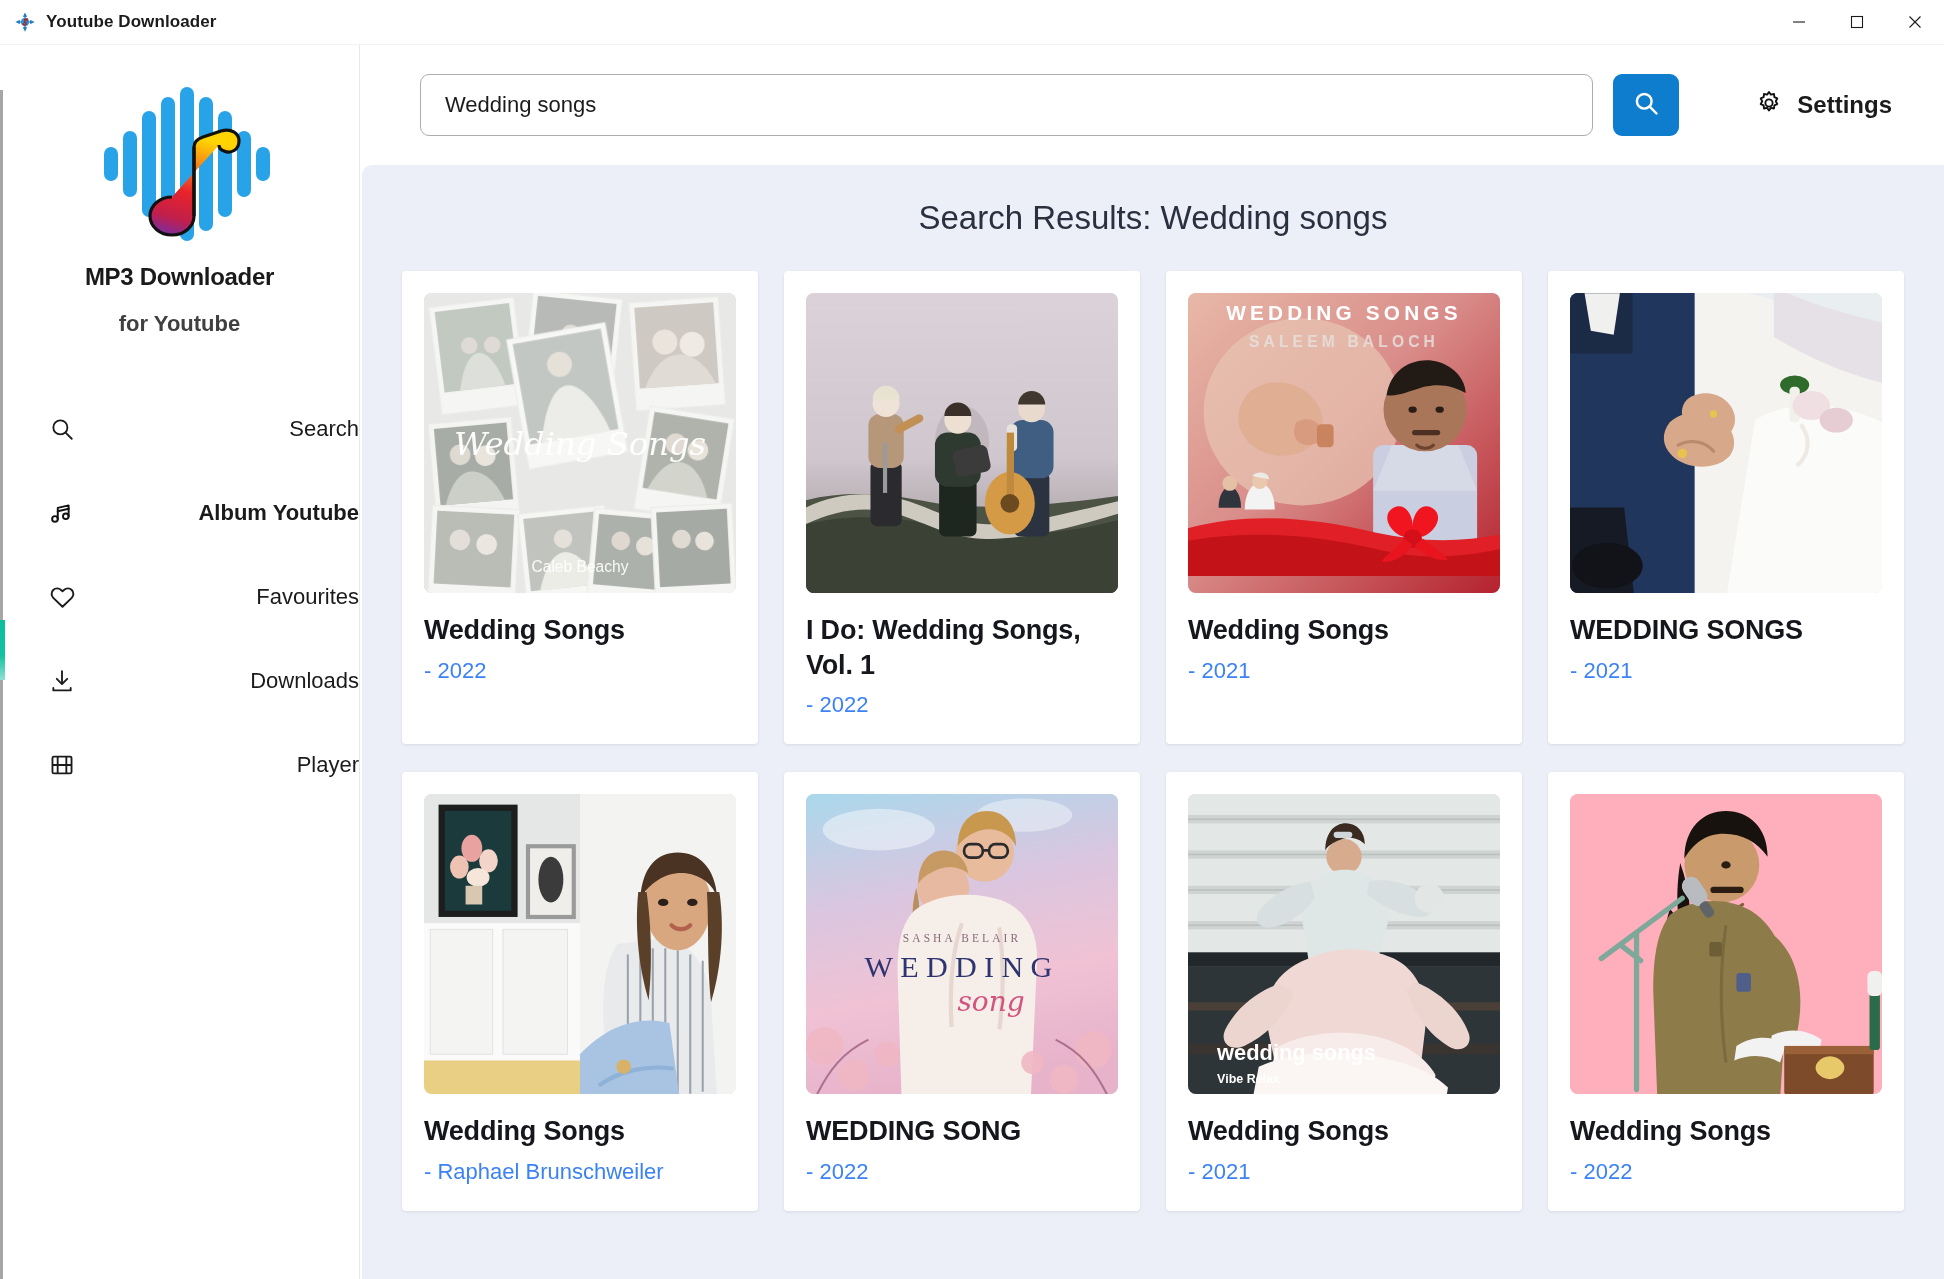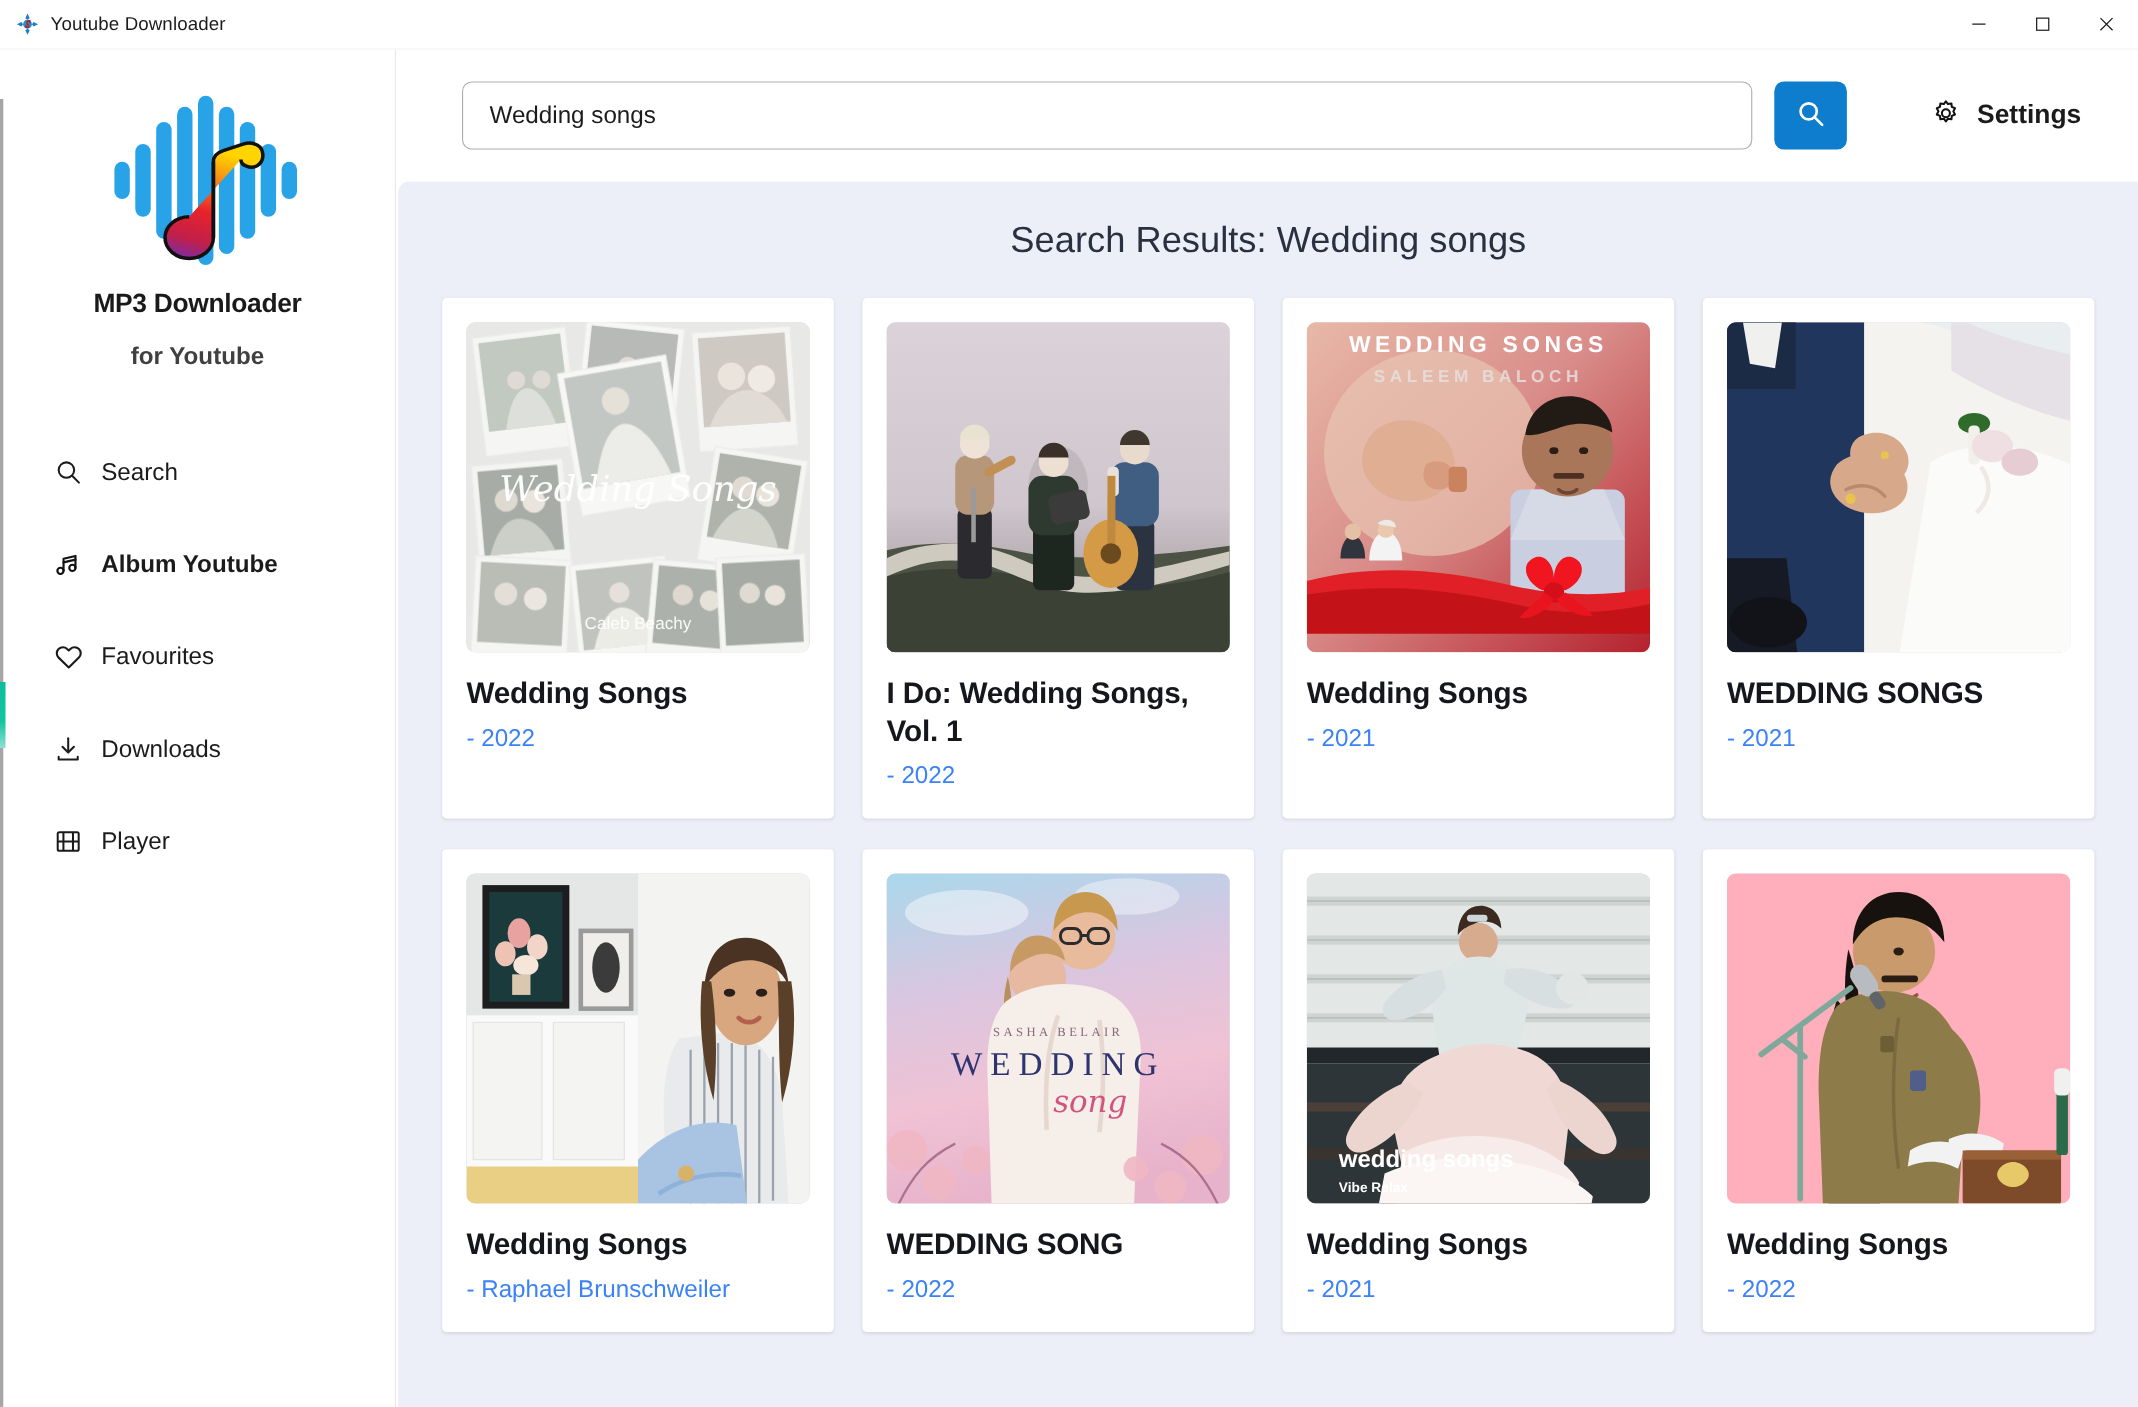"Youtube Downloader" .titlebar-title { font-weight: none -> bold }
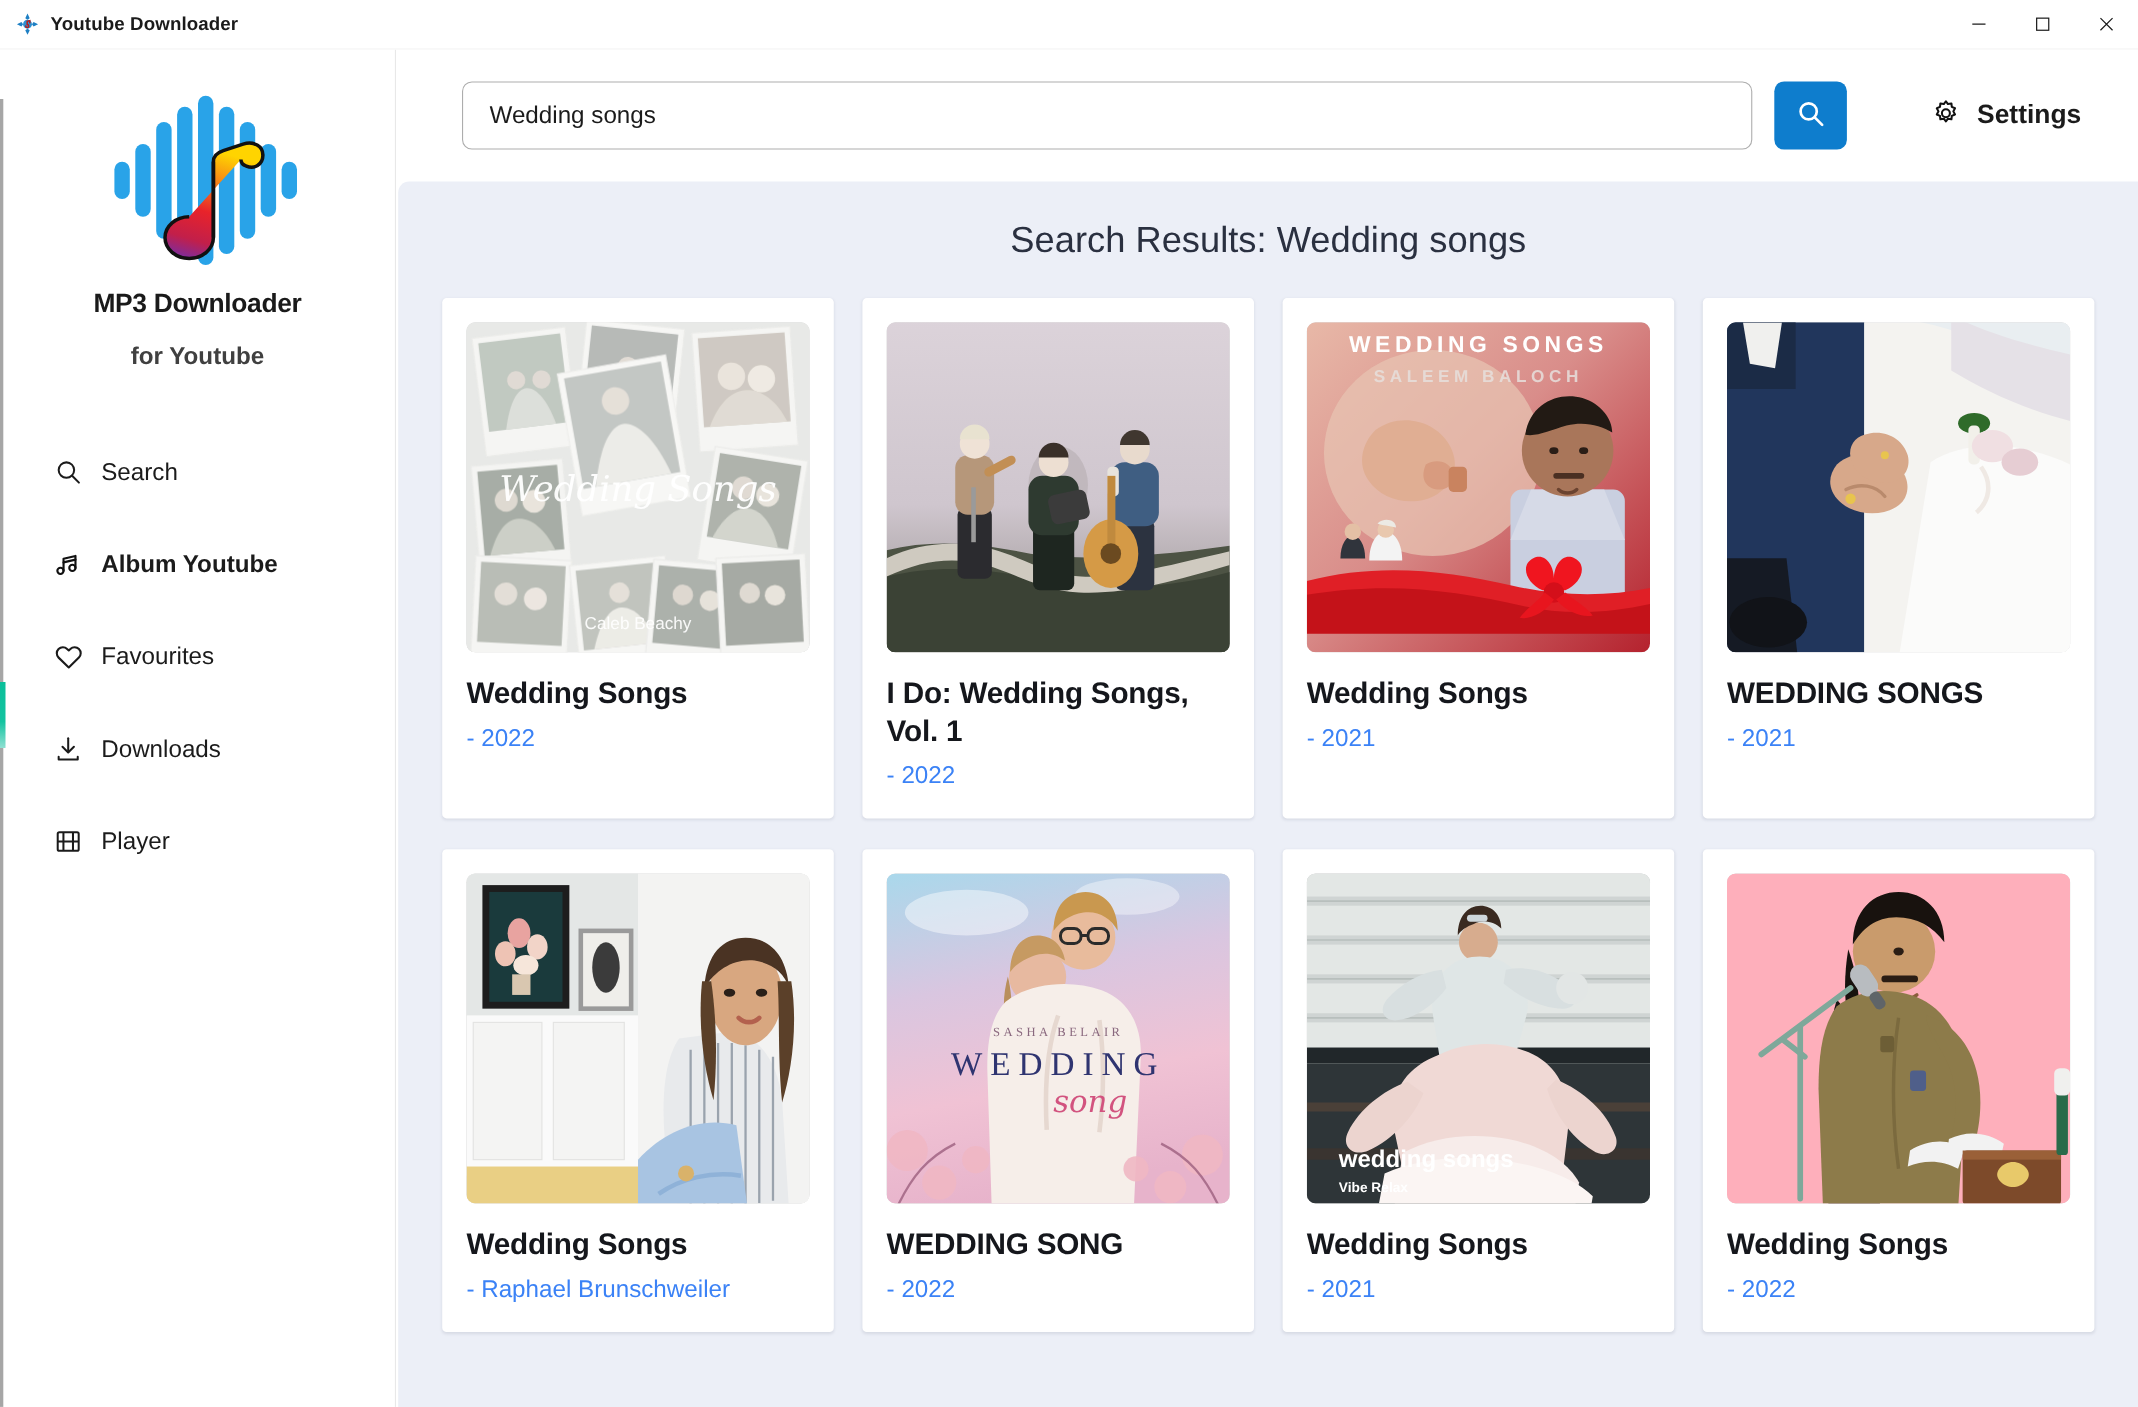"Search" .nav-item { justify-content: none -> space-between }
